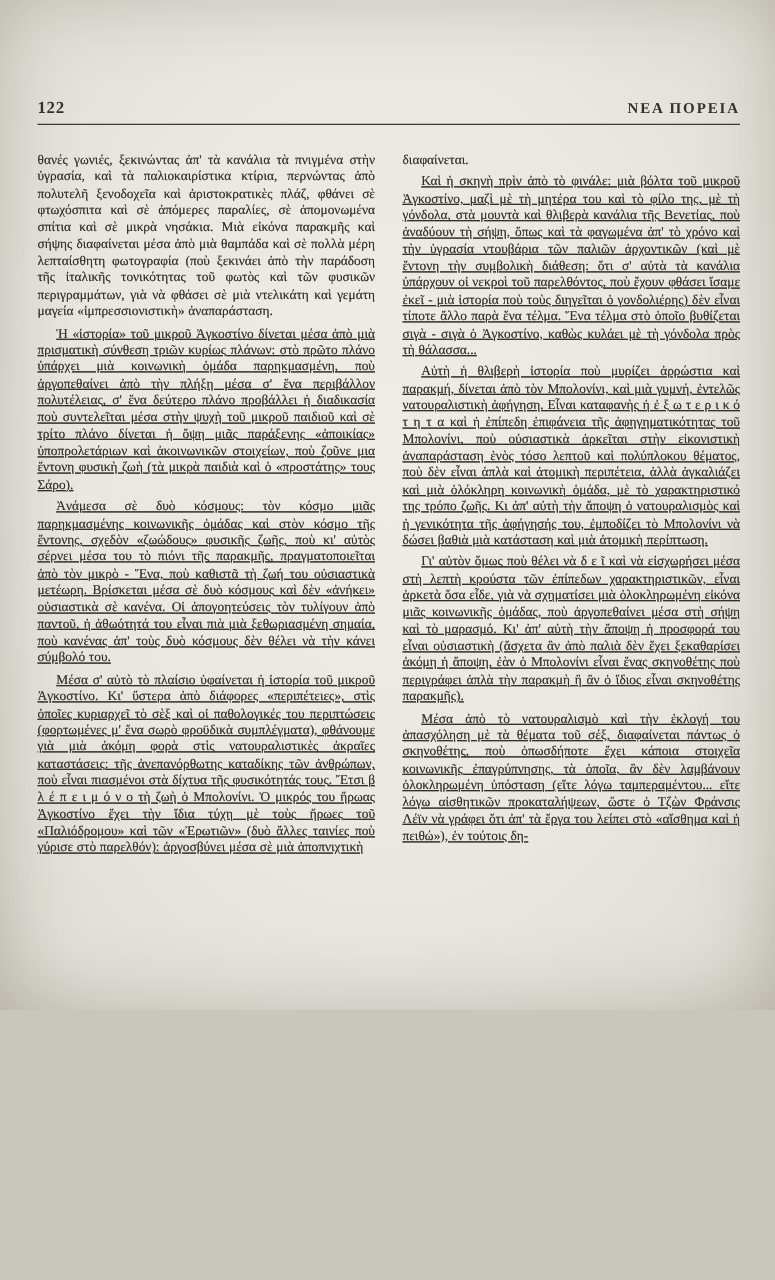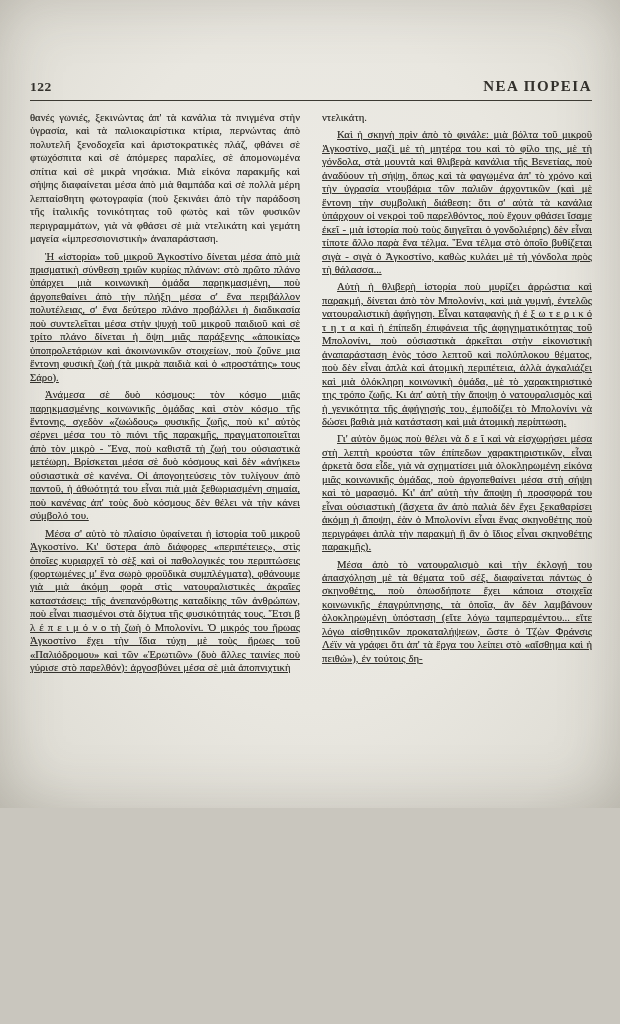"ΝΕΑ ΠΟΡΕΙΑ" .journal-title { font-size: 15px -> 12px }
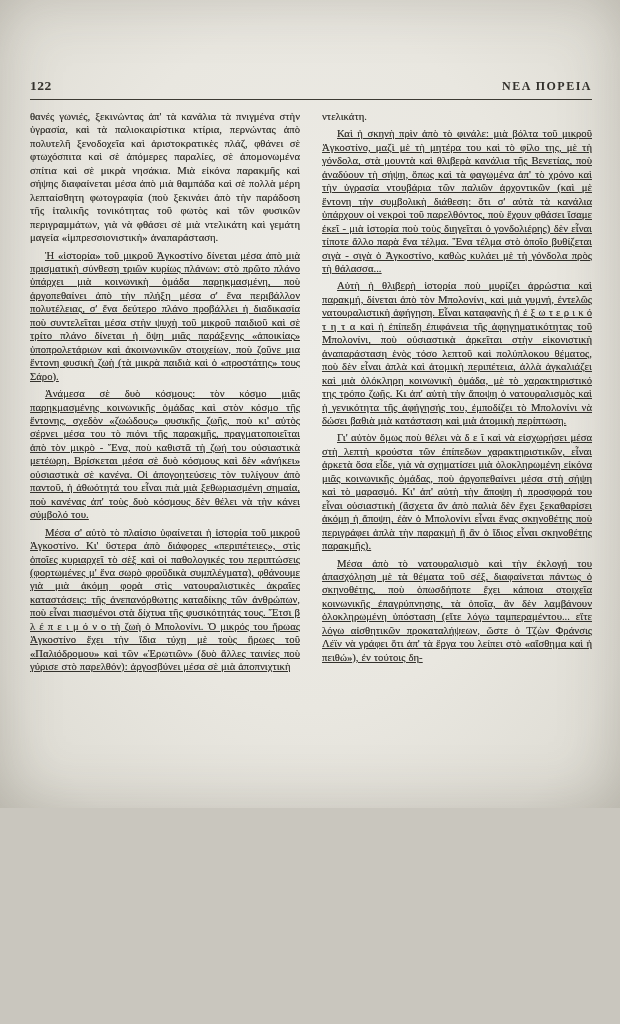"θανές γωνιές, ξεκινώντας ἀπ' τὰ" .col { margin-top: none -> 12px }
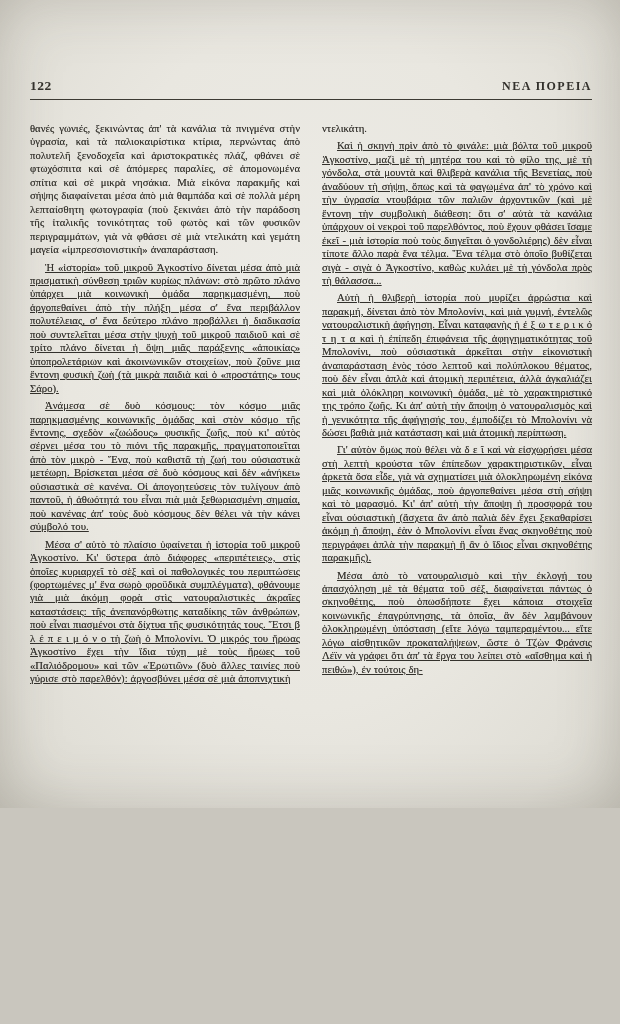"ντελικάτη." p.para { text: ντελικάτη -> διαφαίνεται }
